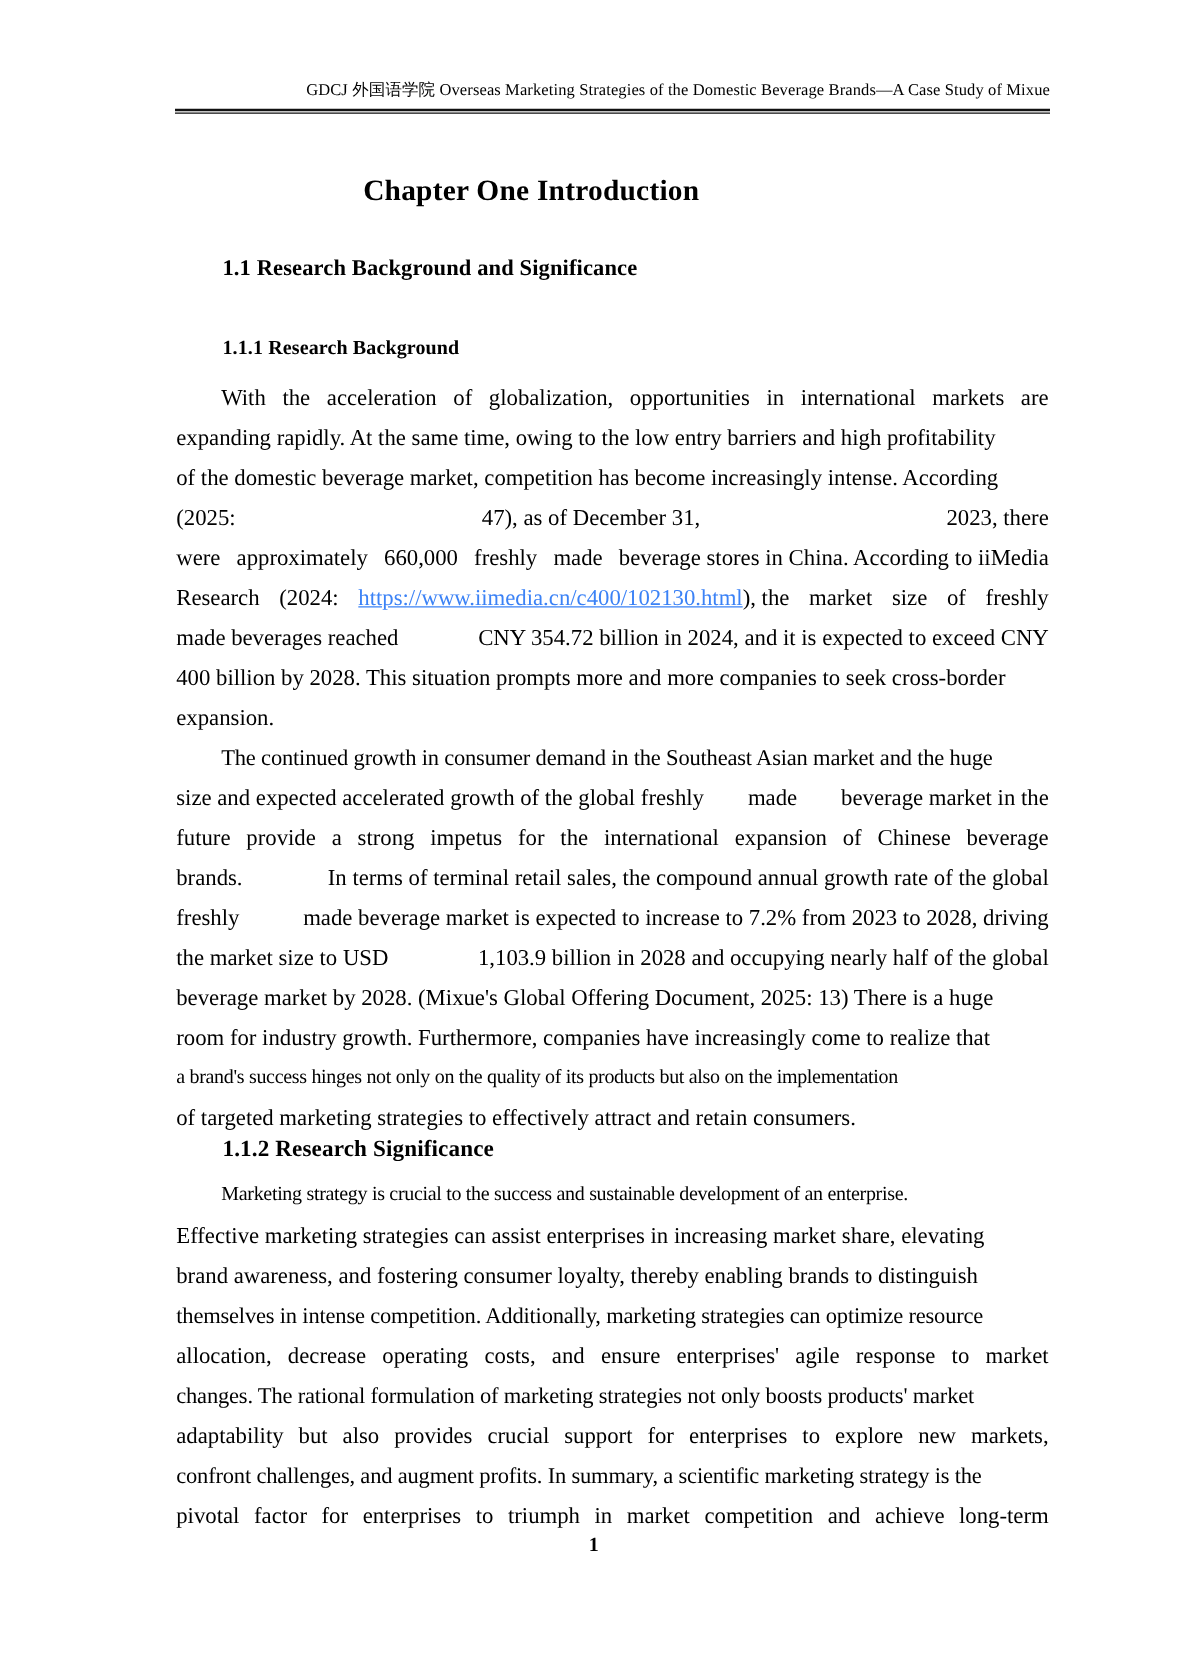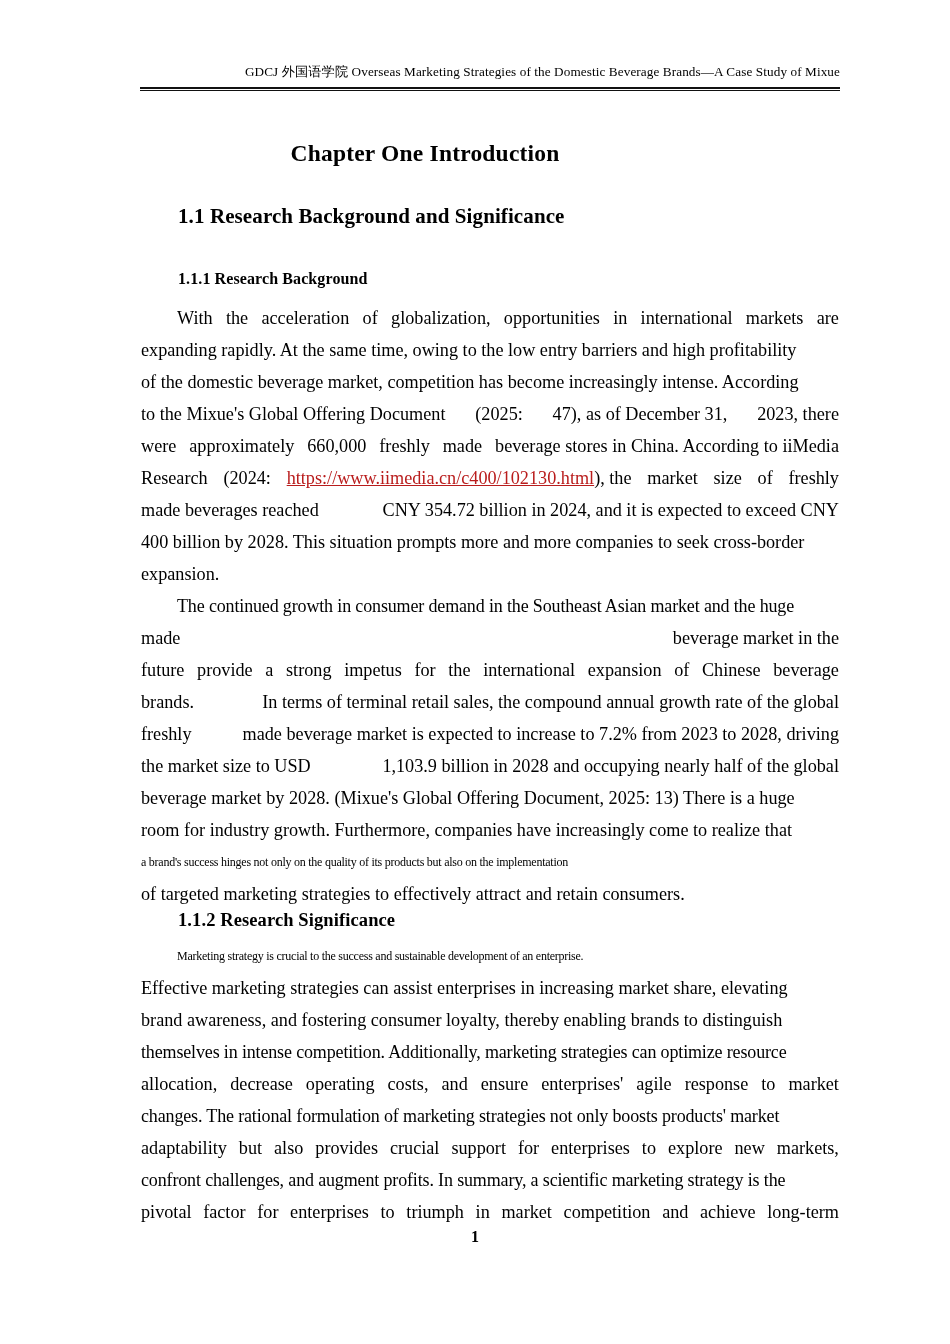"1.1 Research Background and Significance" .h2 { font-size: 21px -> 18px }
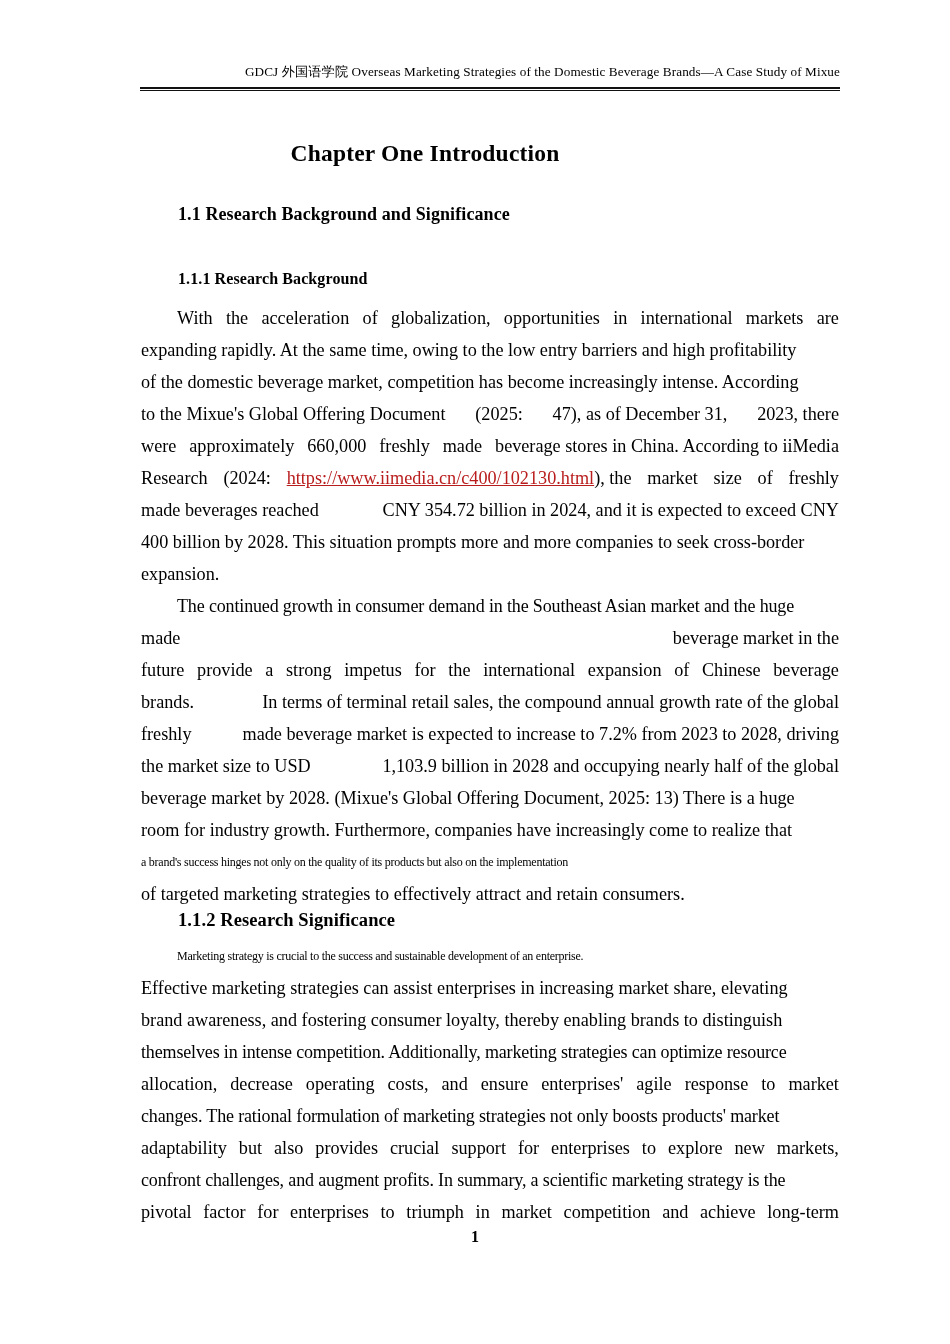"to the Mixue's Global Offering" span { html: <span>to the Mixue's Global Offering Document</span> -> none }
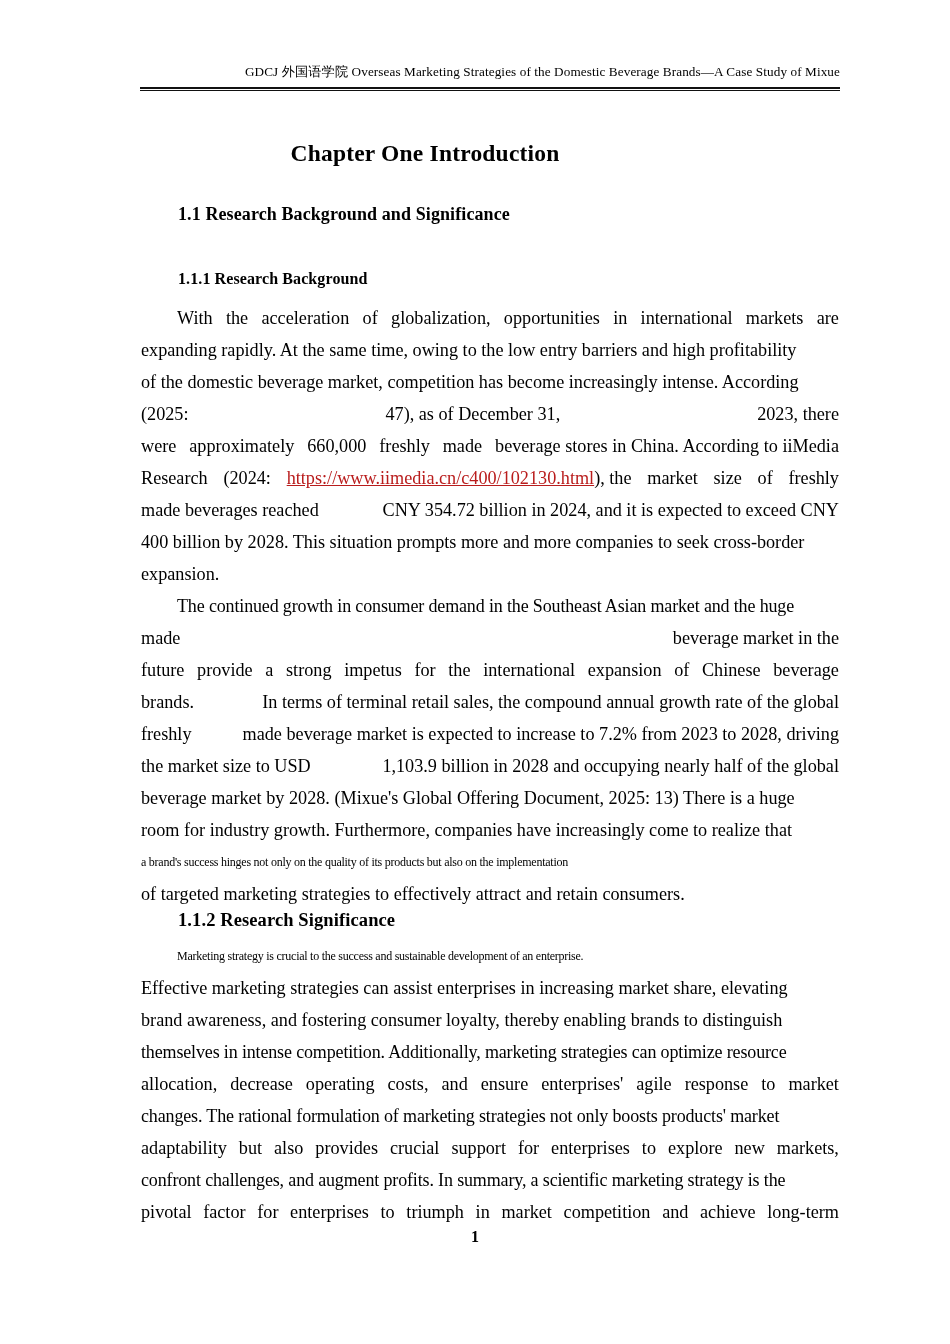"https://www.iimedia.cn/c400/102130.html" .link { color: #b91c1c -> #3b82f6 }
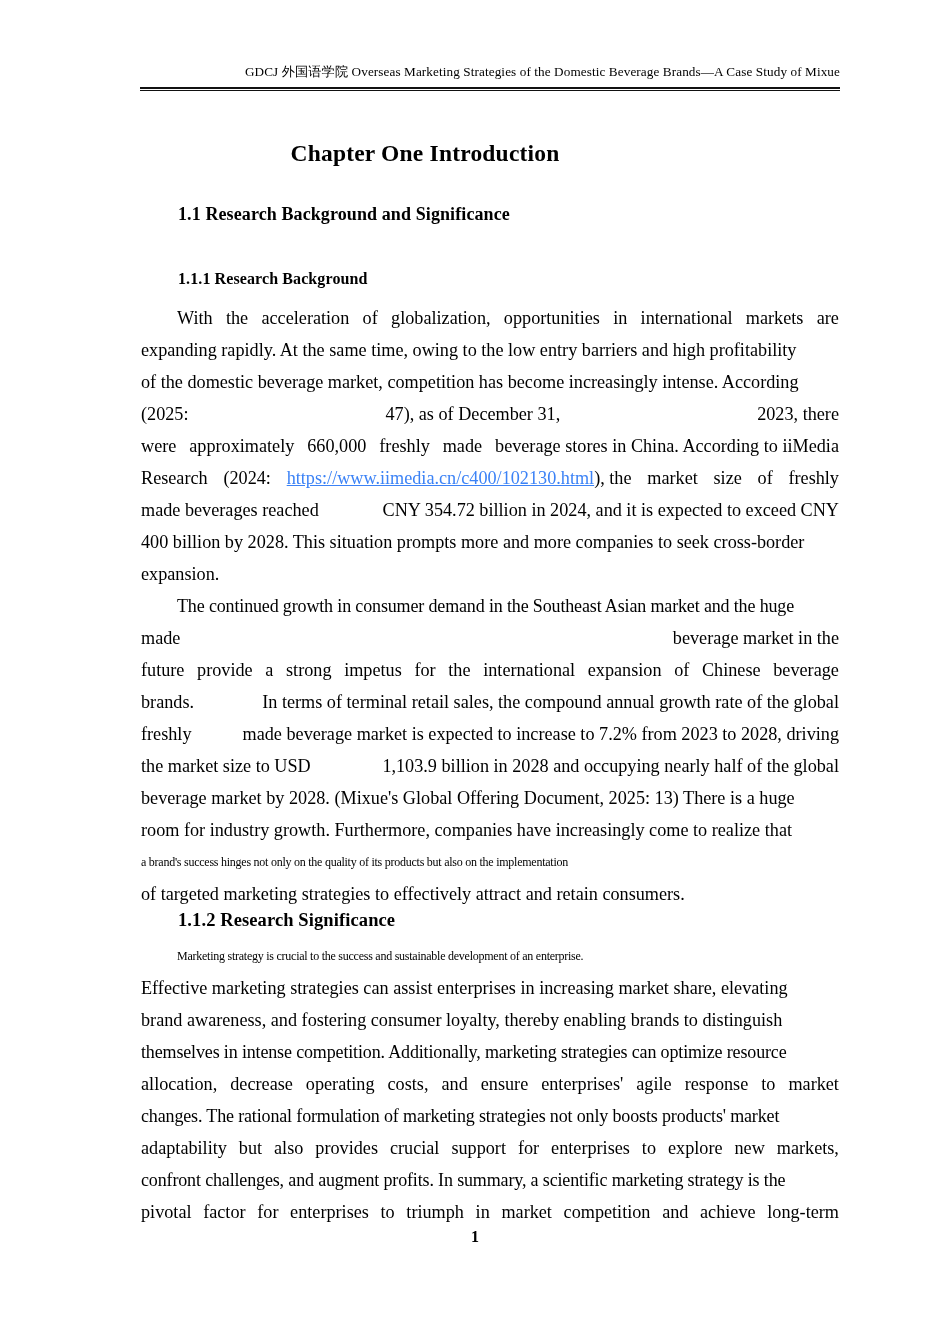"size and expected accelerated growth" span { html: none -> <span>size and expected accelerated growth of the global freshly</span> }
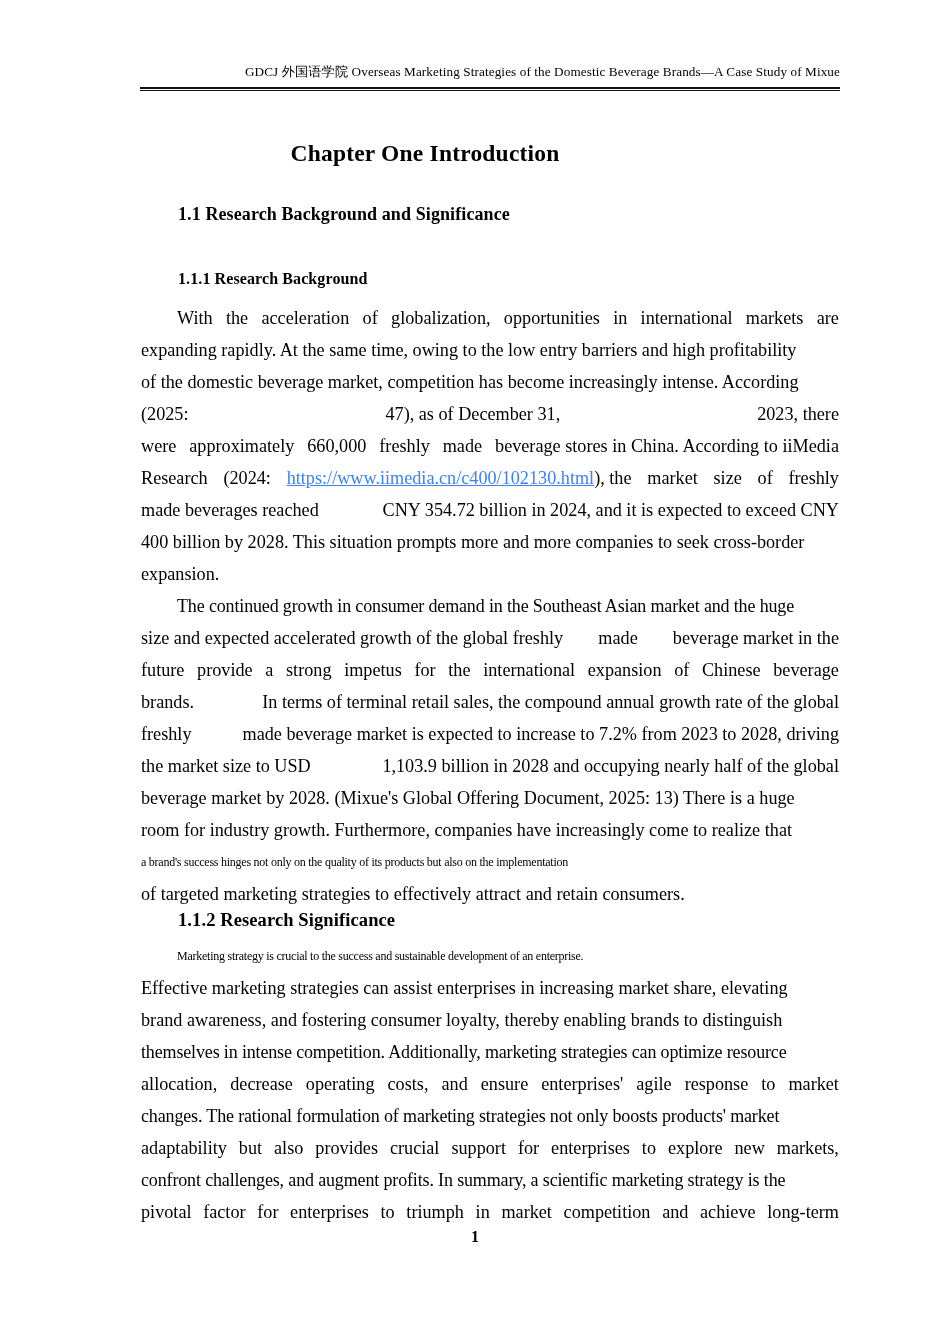"a brand's success hinges not" .line.tight { font-size: 12px -> 16px }
